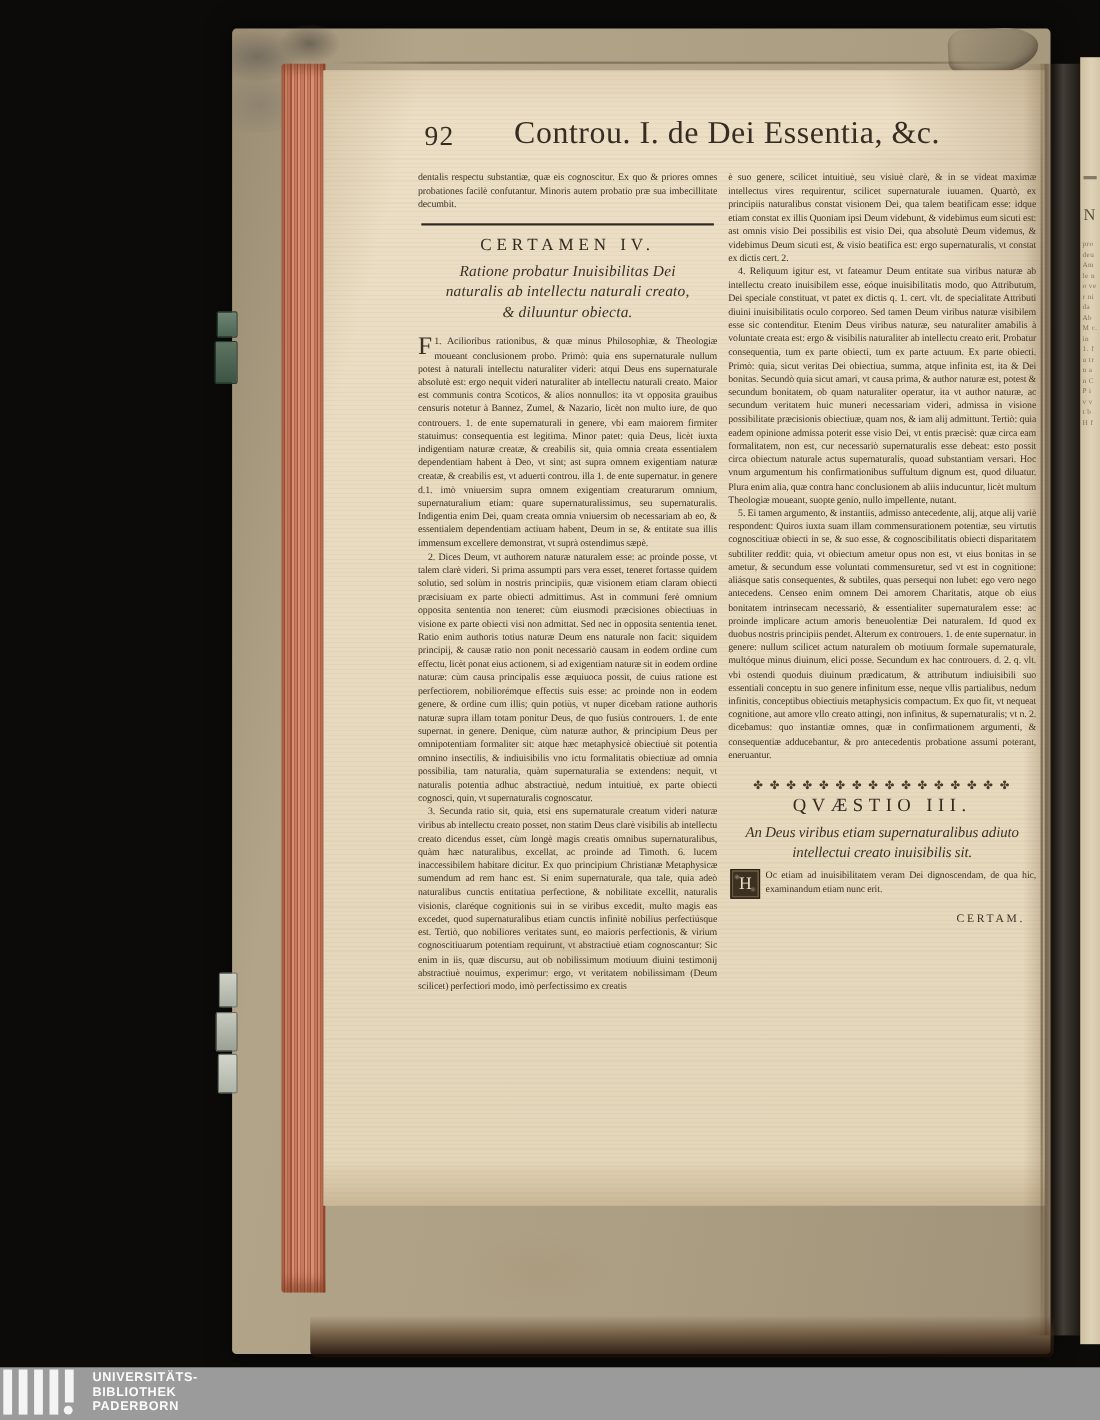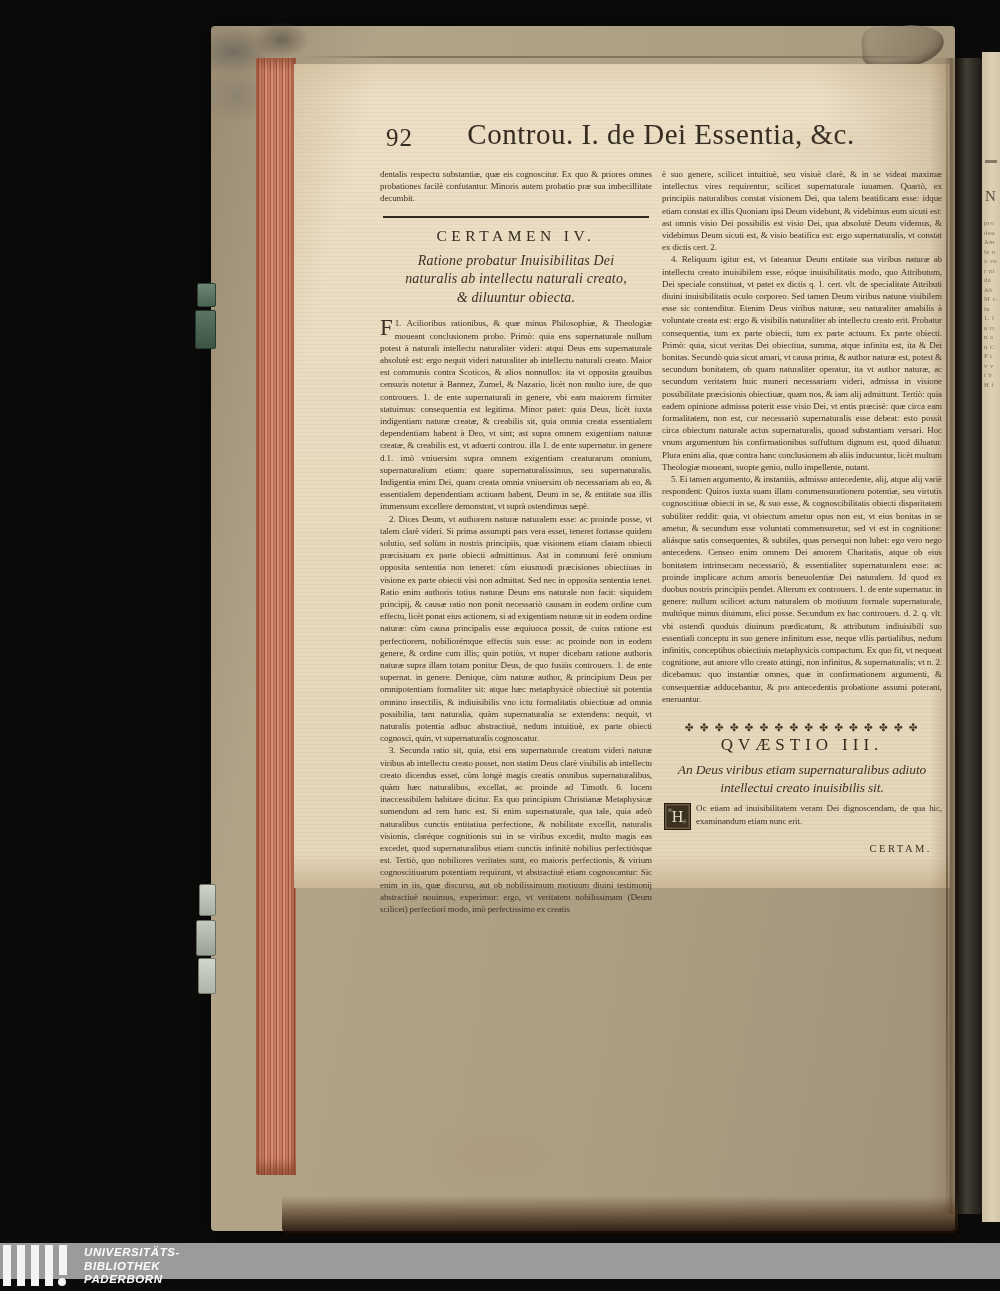"92" .main-page { height: 824px -> 1032px; padding: 54px 8px 0 86px -> 41px 8px 0 86px }
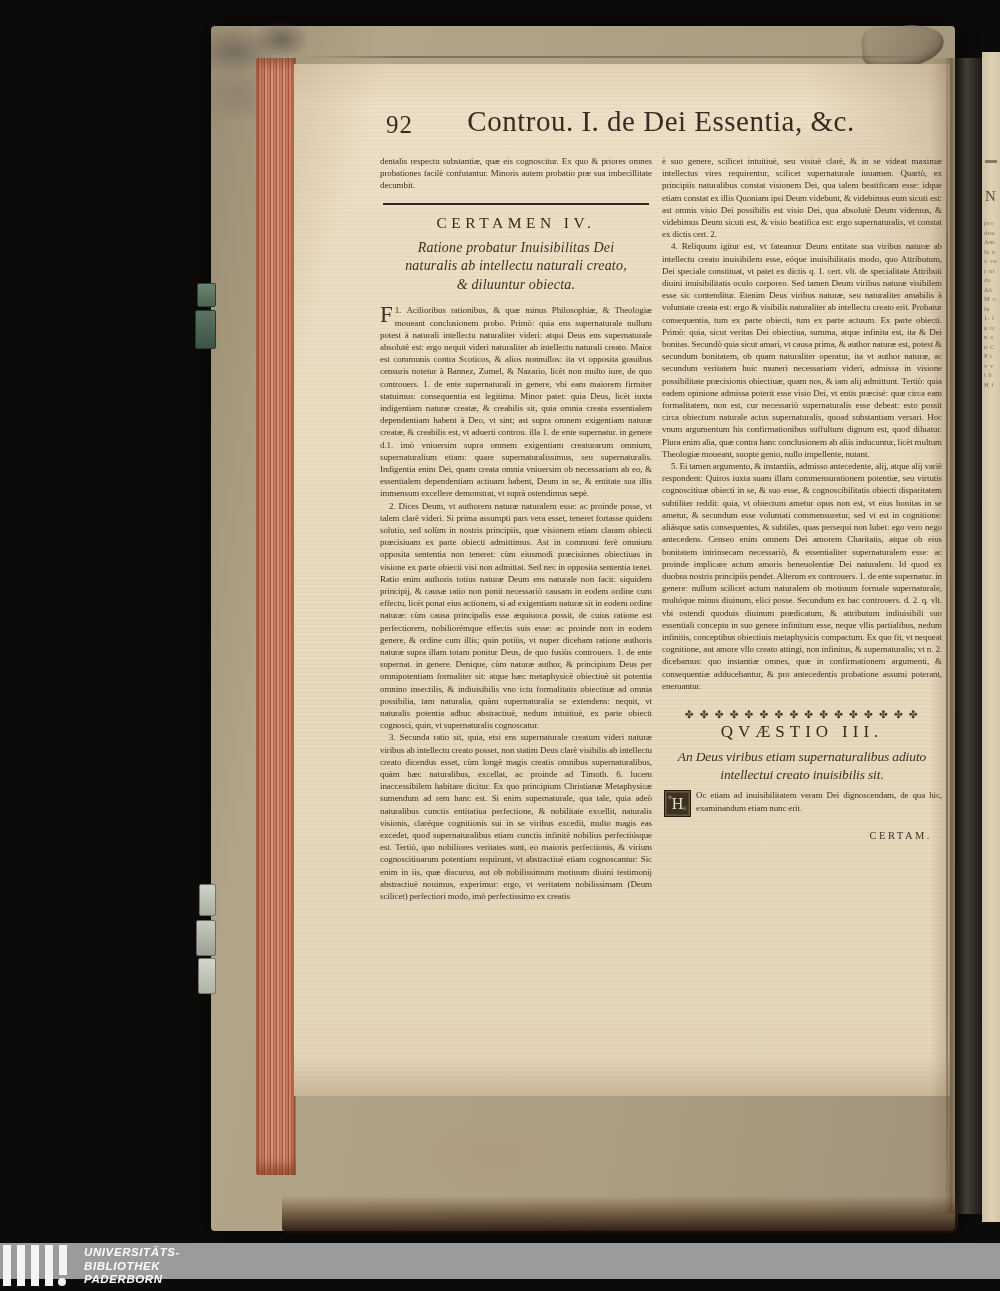"UNIVERSITÄTS-" .lib-bar { font-style: italic -> none; height: 36px -> 48px }
